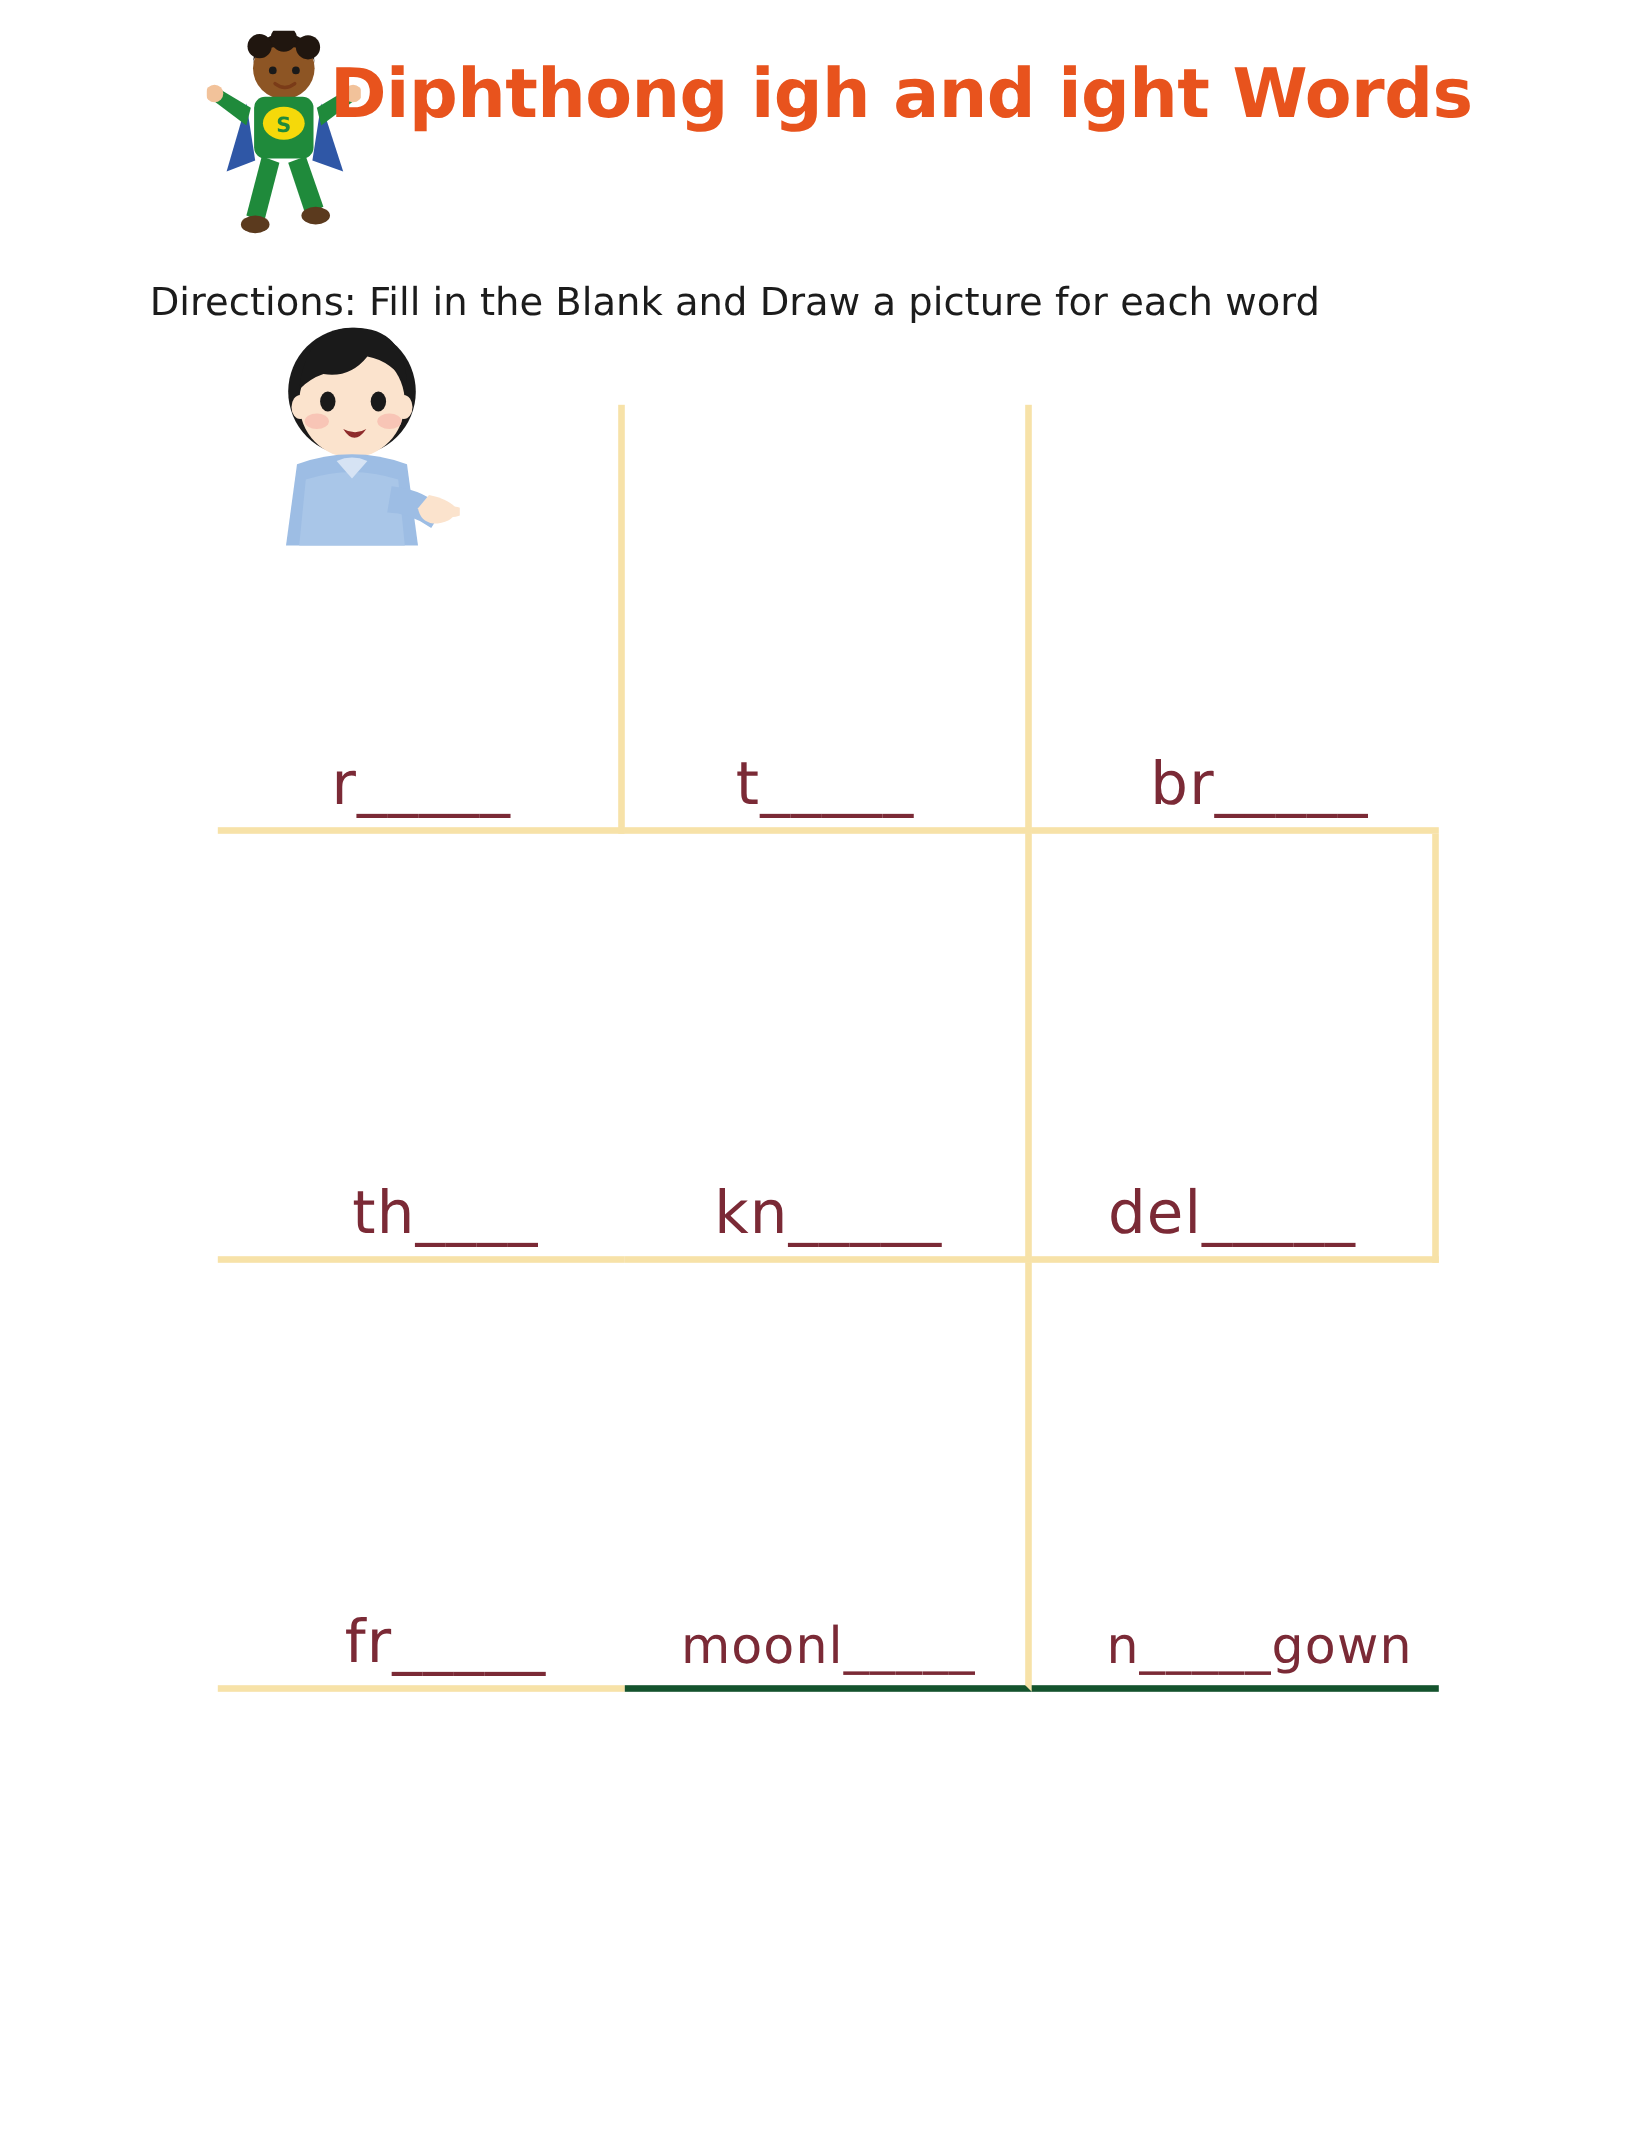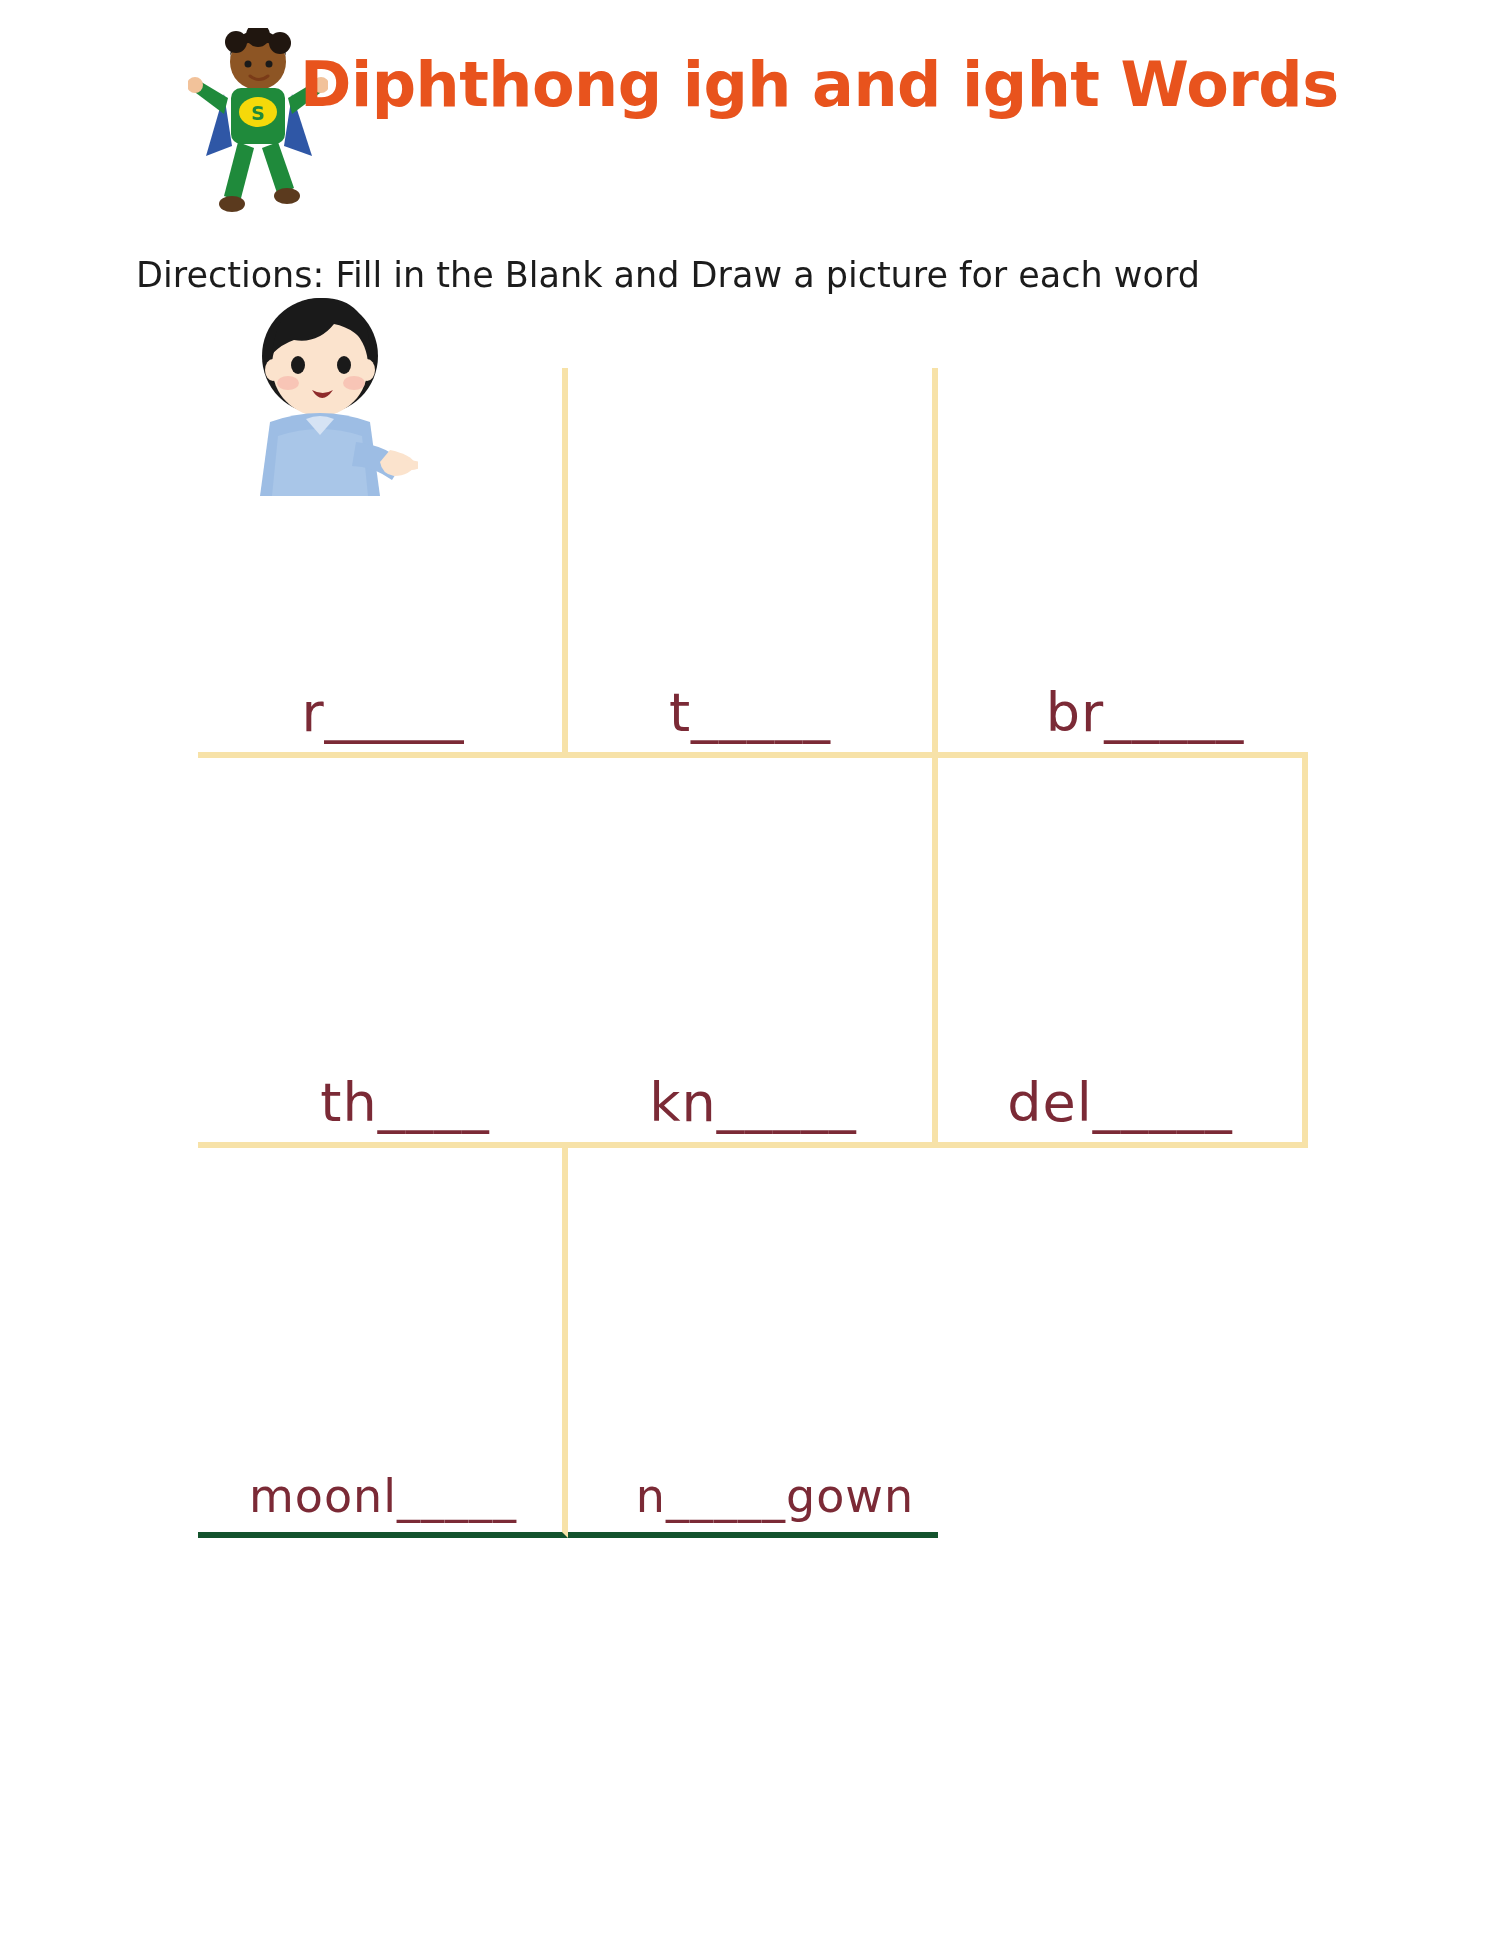"fr_____" div.cell { html: none -> <div> <div>fr_____</div> </div> }
